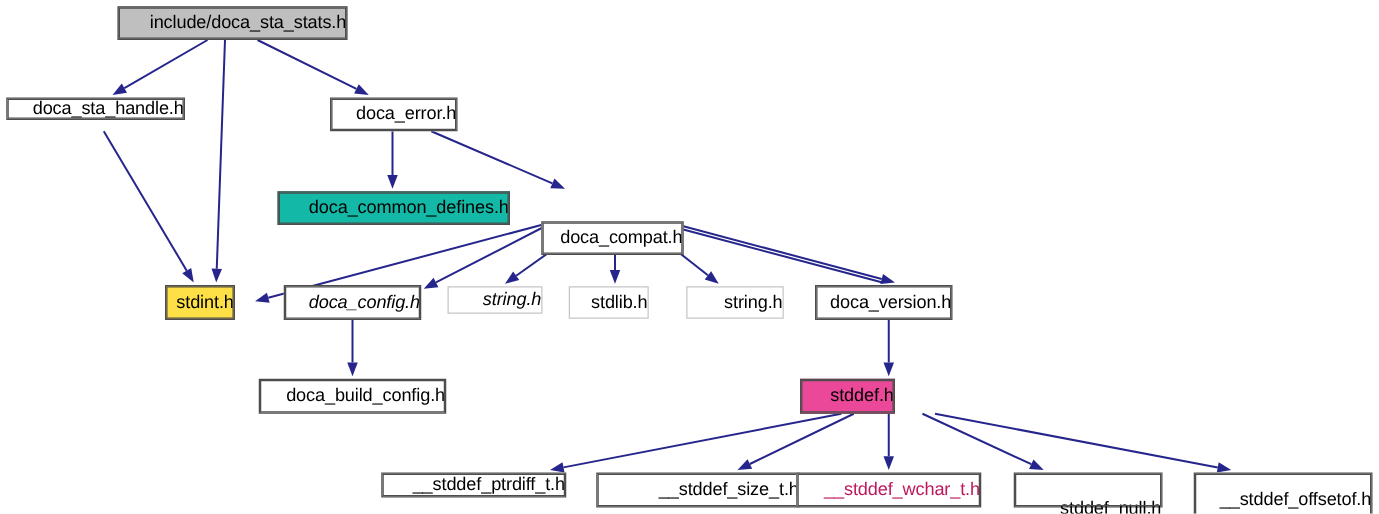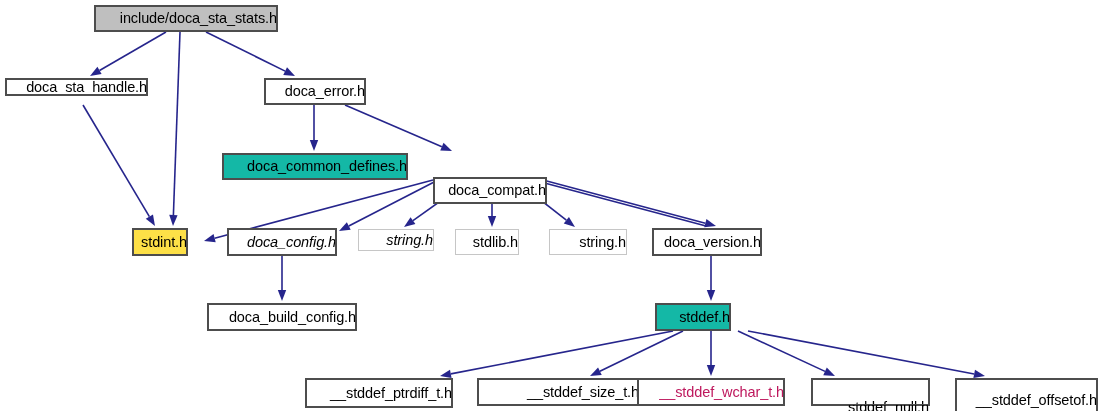"stddef.h" div.node { background: #14b8a6 -> #ec4899; left: 655px -> 640px }
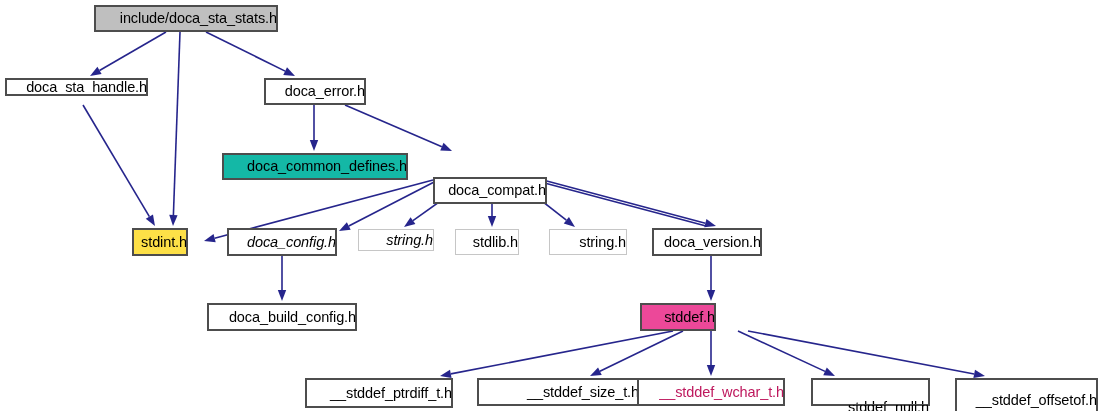"__stddef_ptrdiff_t.h" div.node { height: 30px -> 20px }
